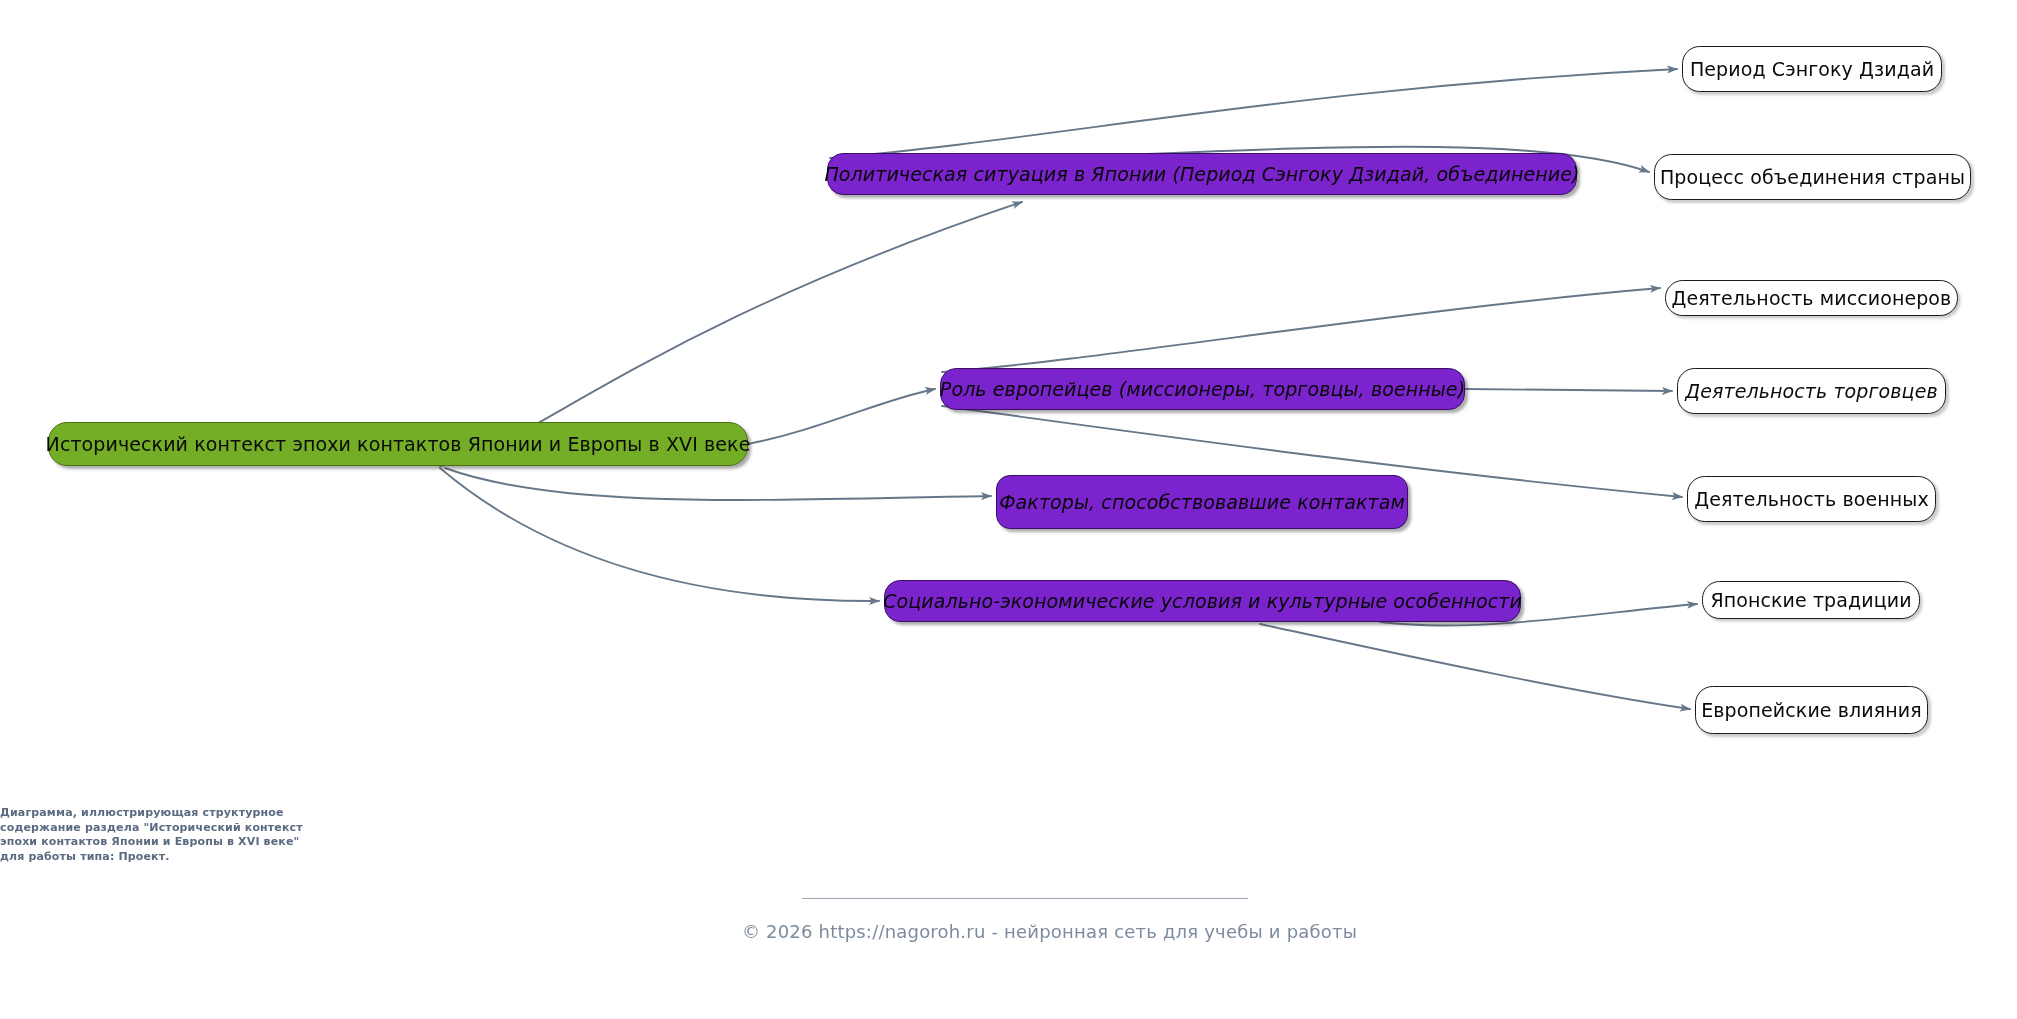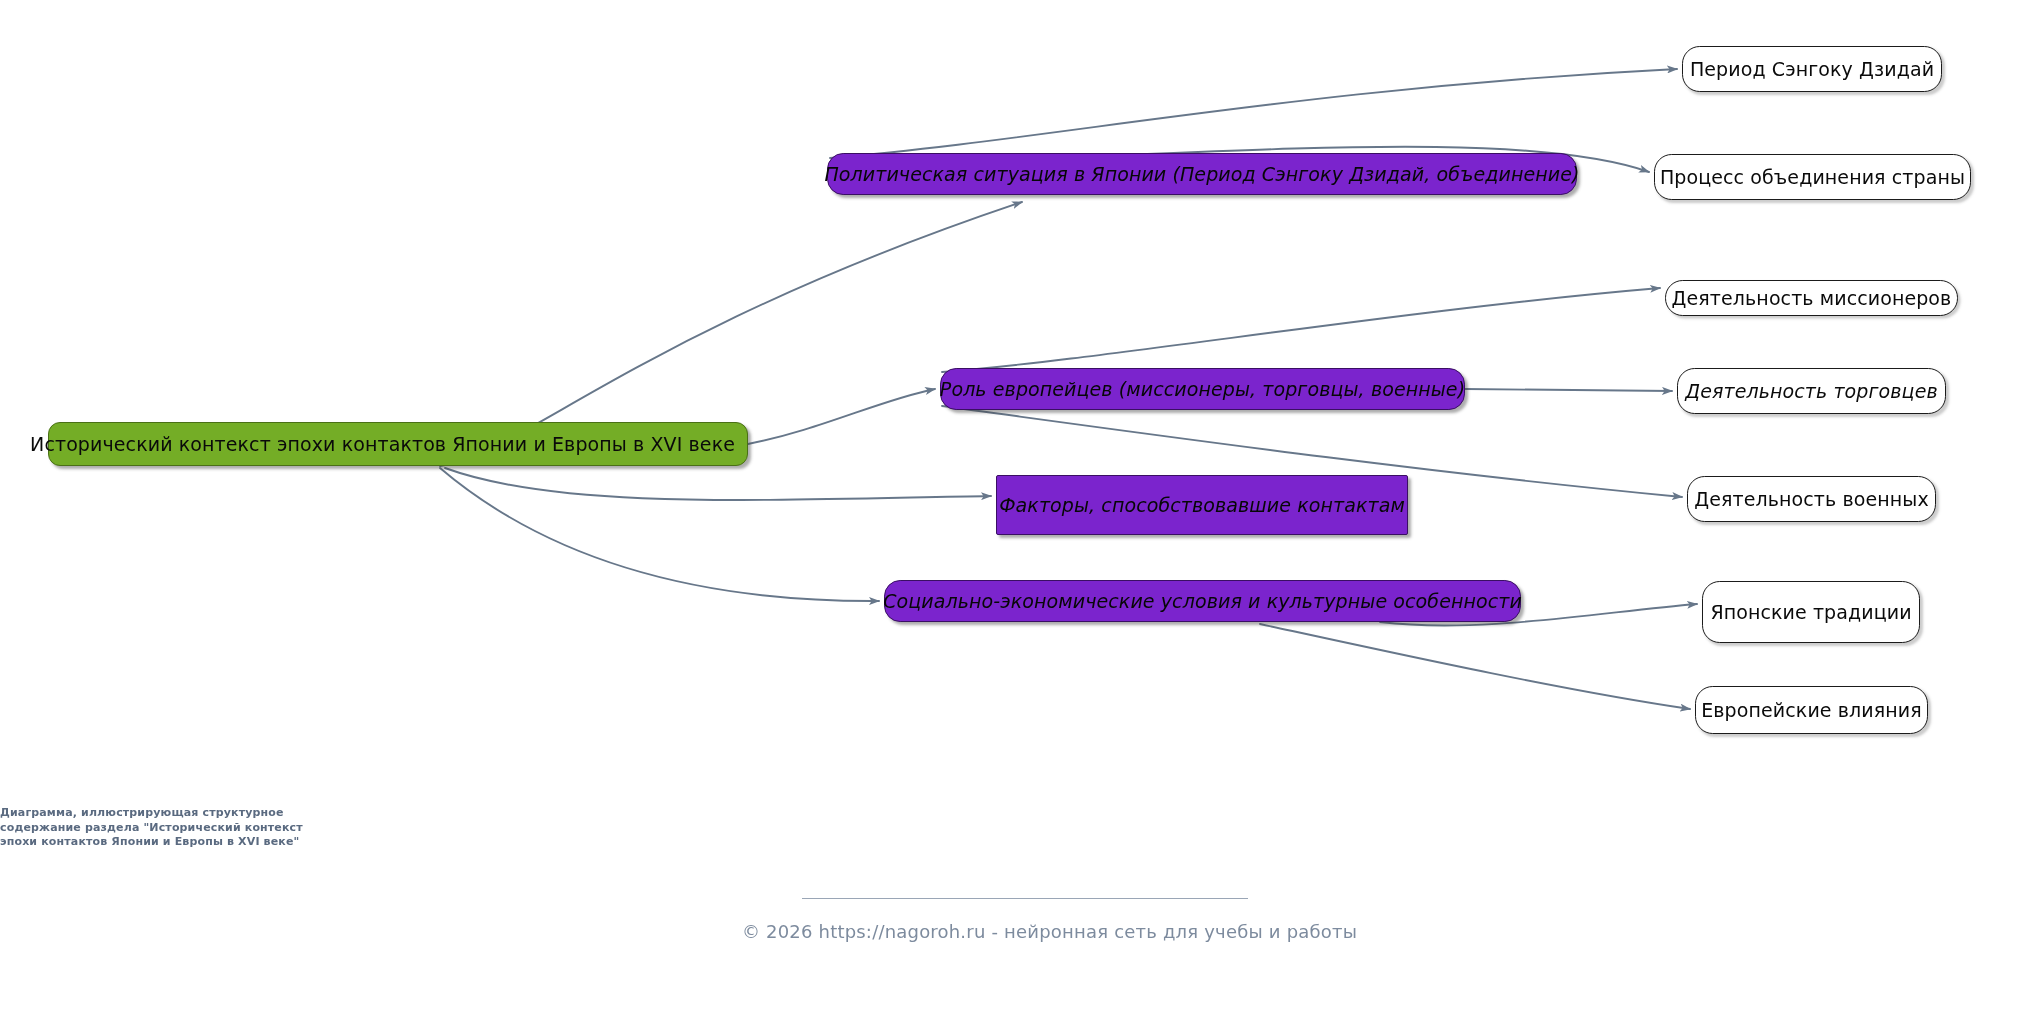"Исторический контекст эпохи контактов" div.node { border-radius: 12px -> 19px; justify-content: flex-end -> none }
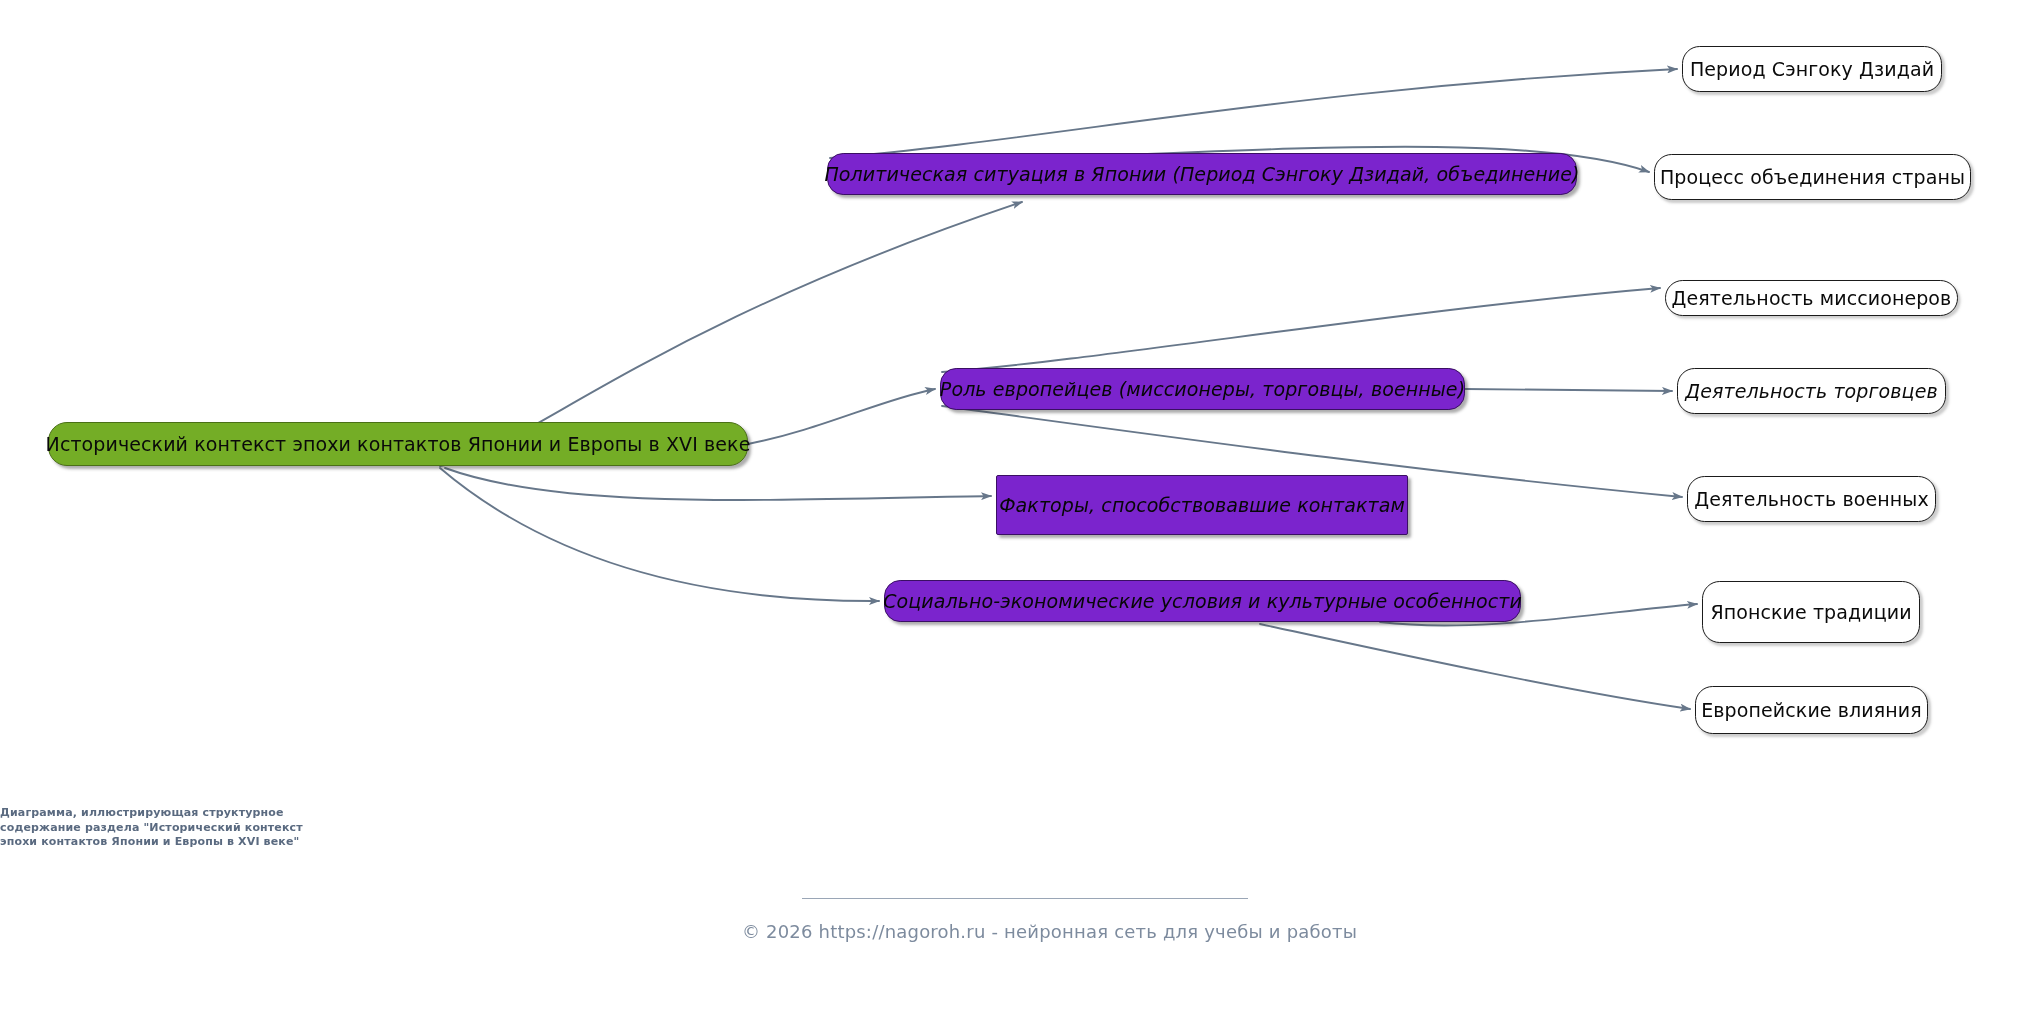"Факторы, способствовавшие контактам" div.node { border-radius: 2px -> 14px; height: 60px -> 54px }
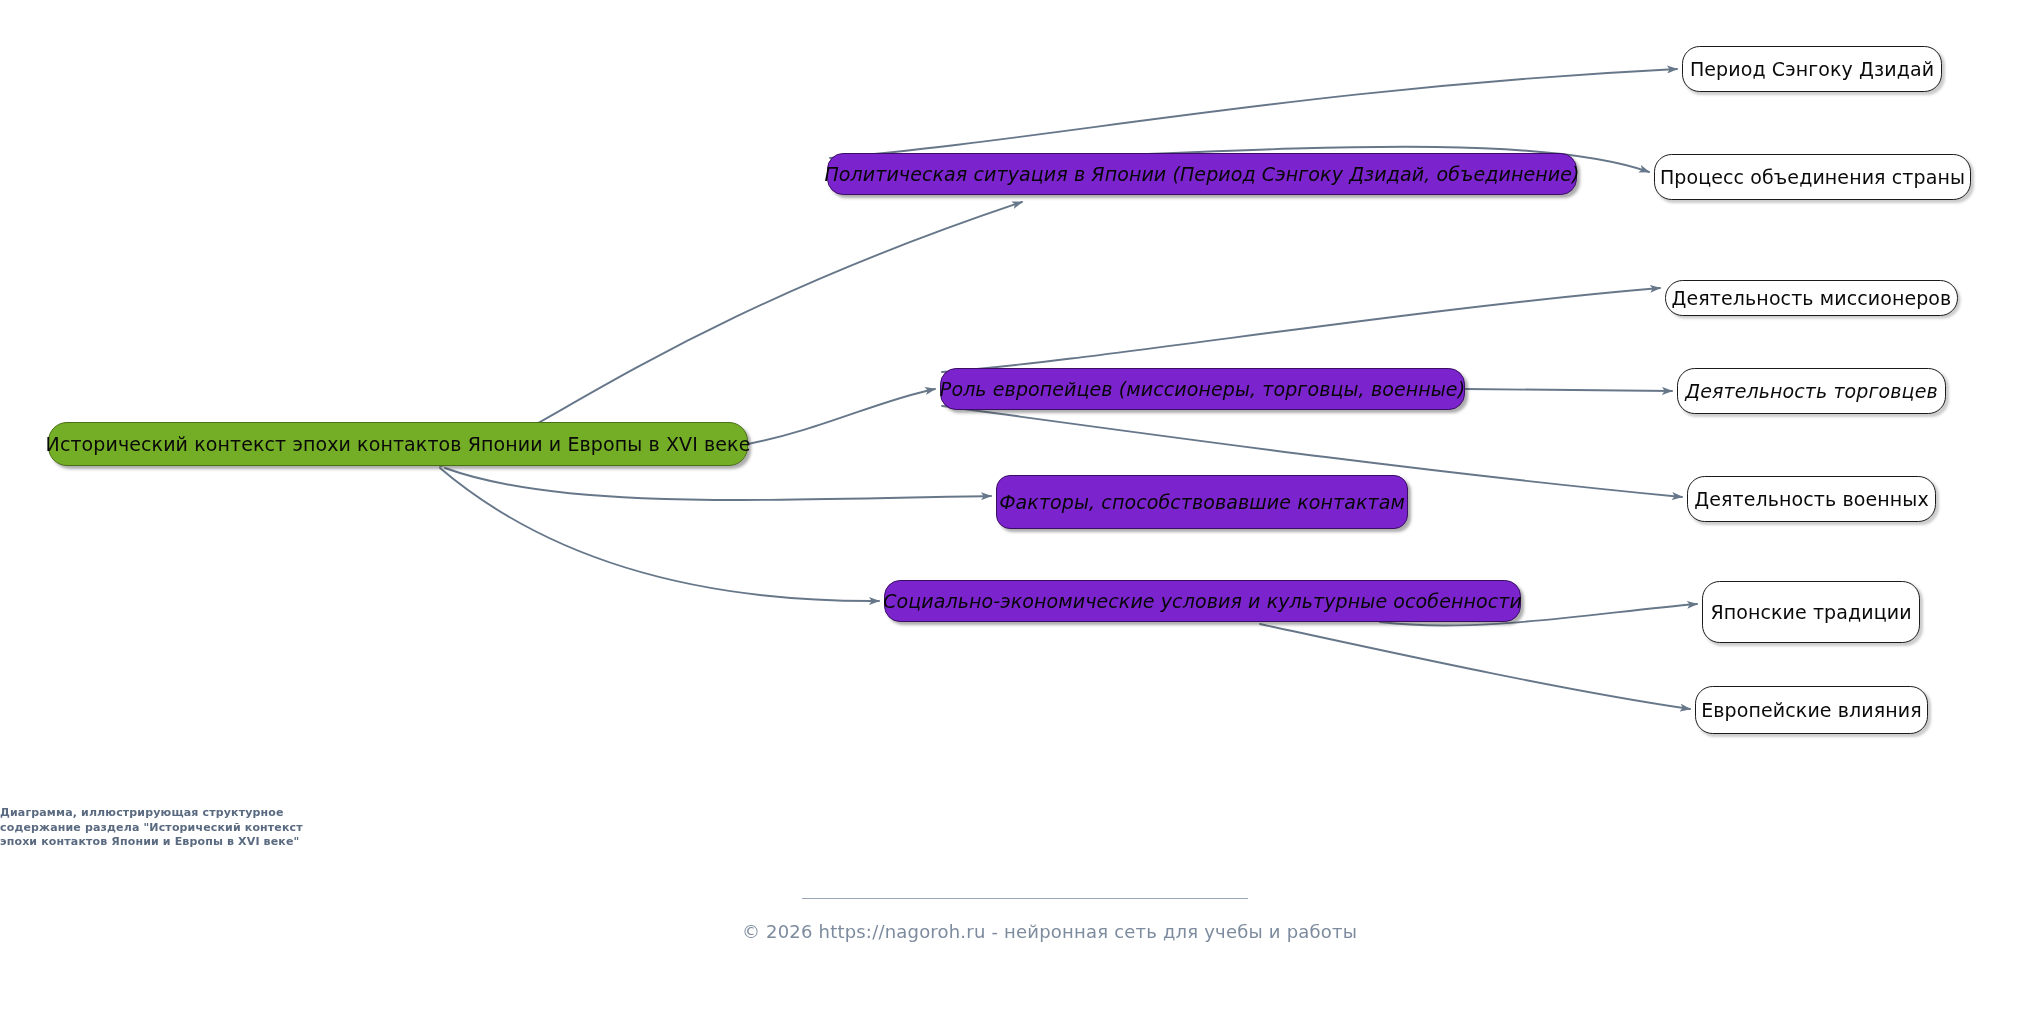"Японские традиции" div.node { height: 62px -> 38px }
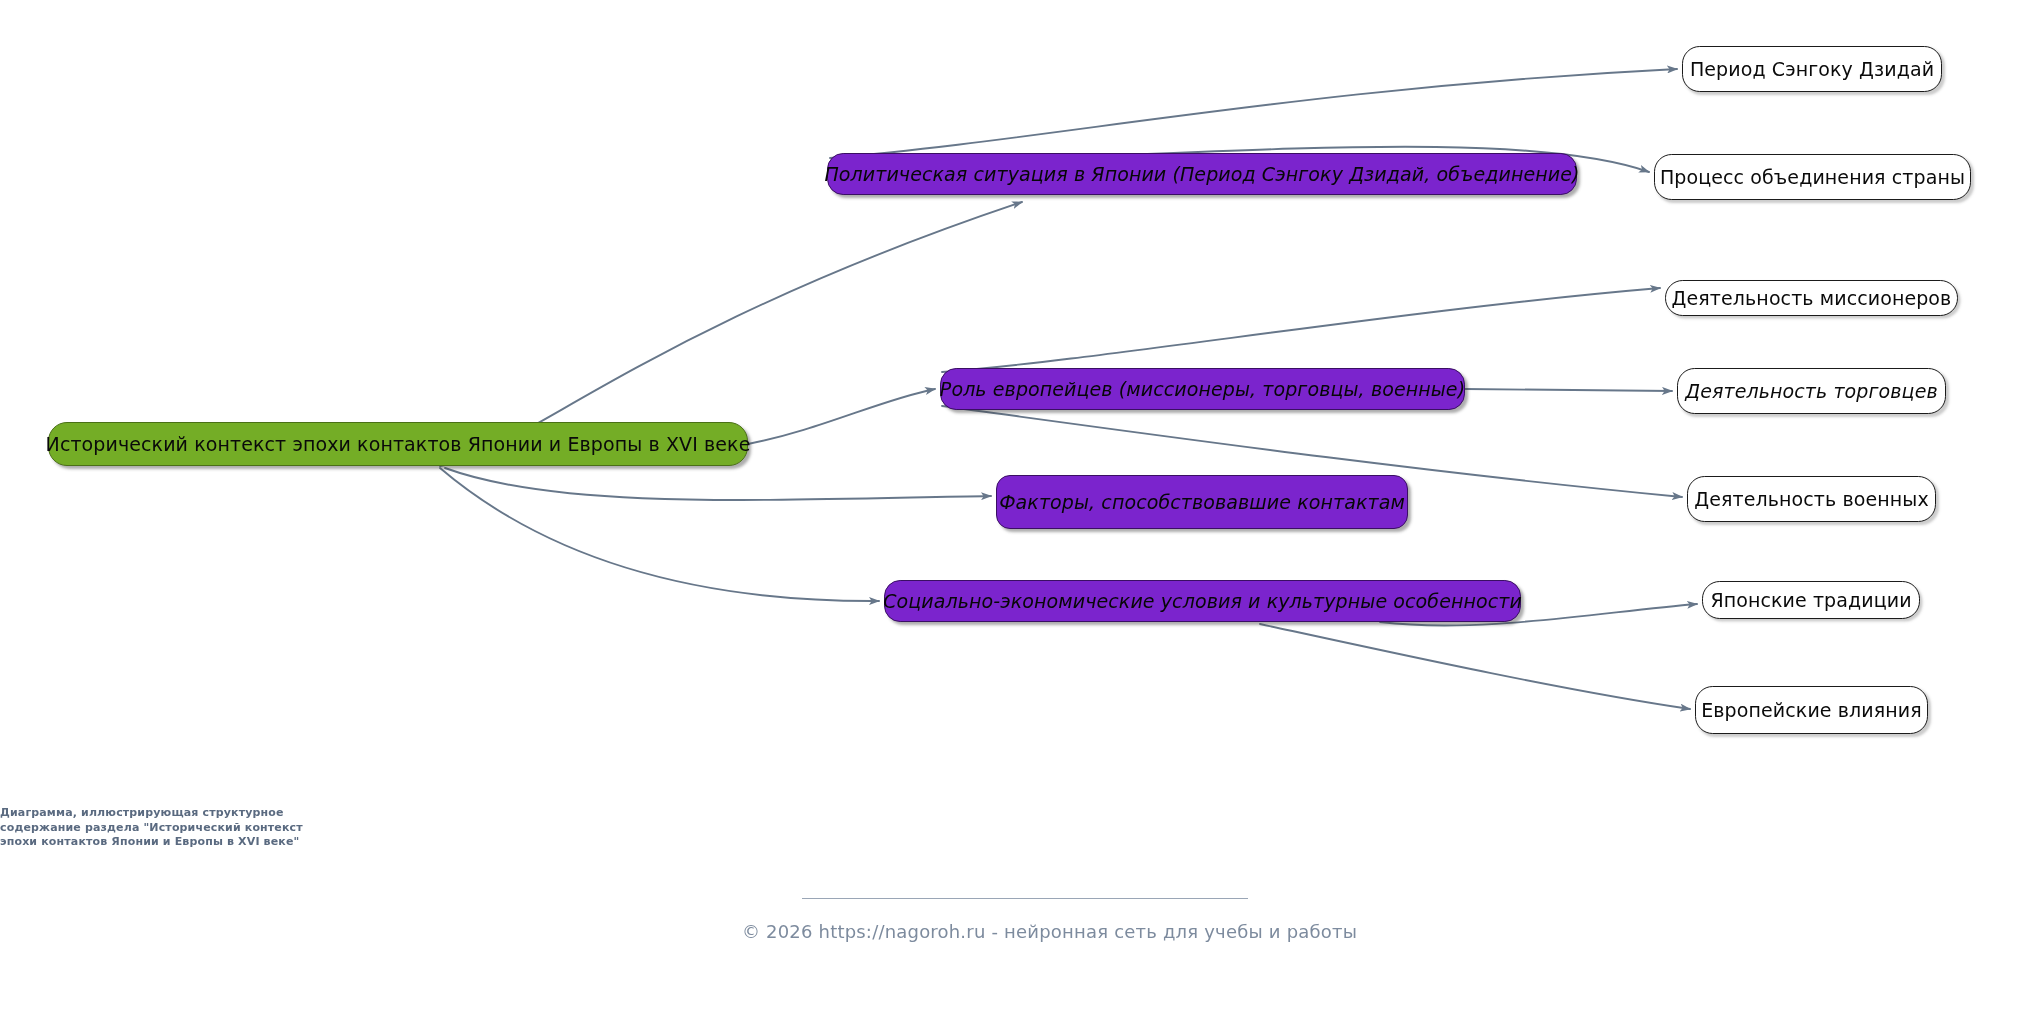"для работы типа: Проект." span.cap-line { html: none -> <span>для работы типа: Проект.</span> }
